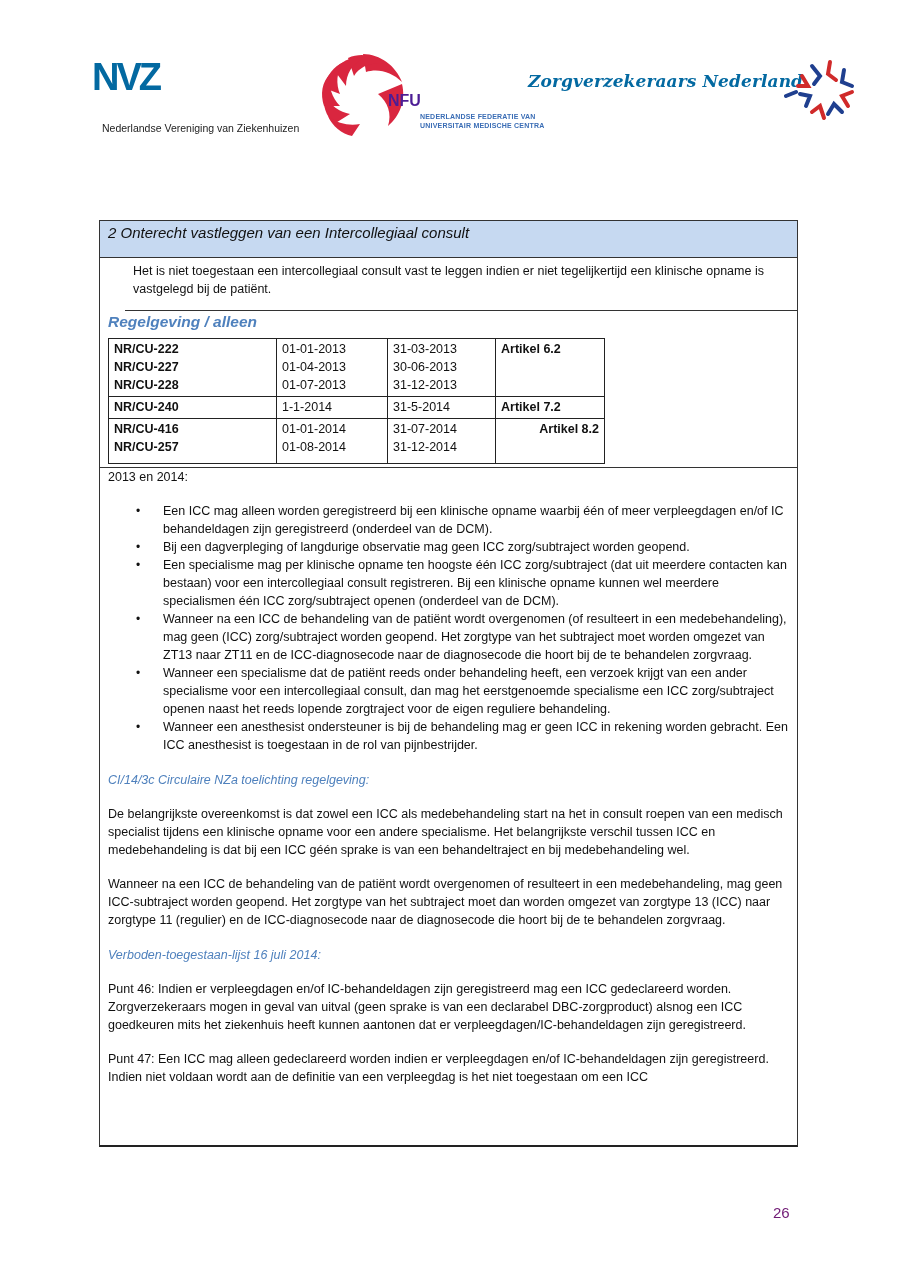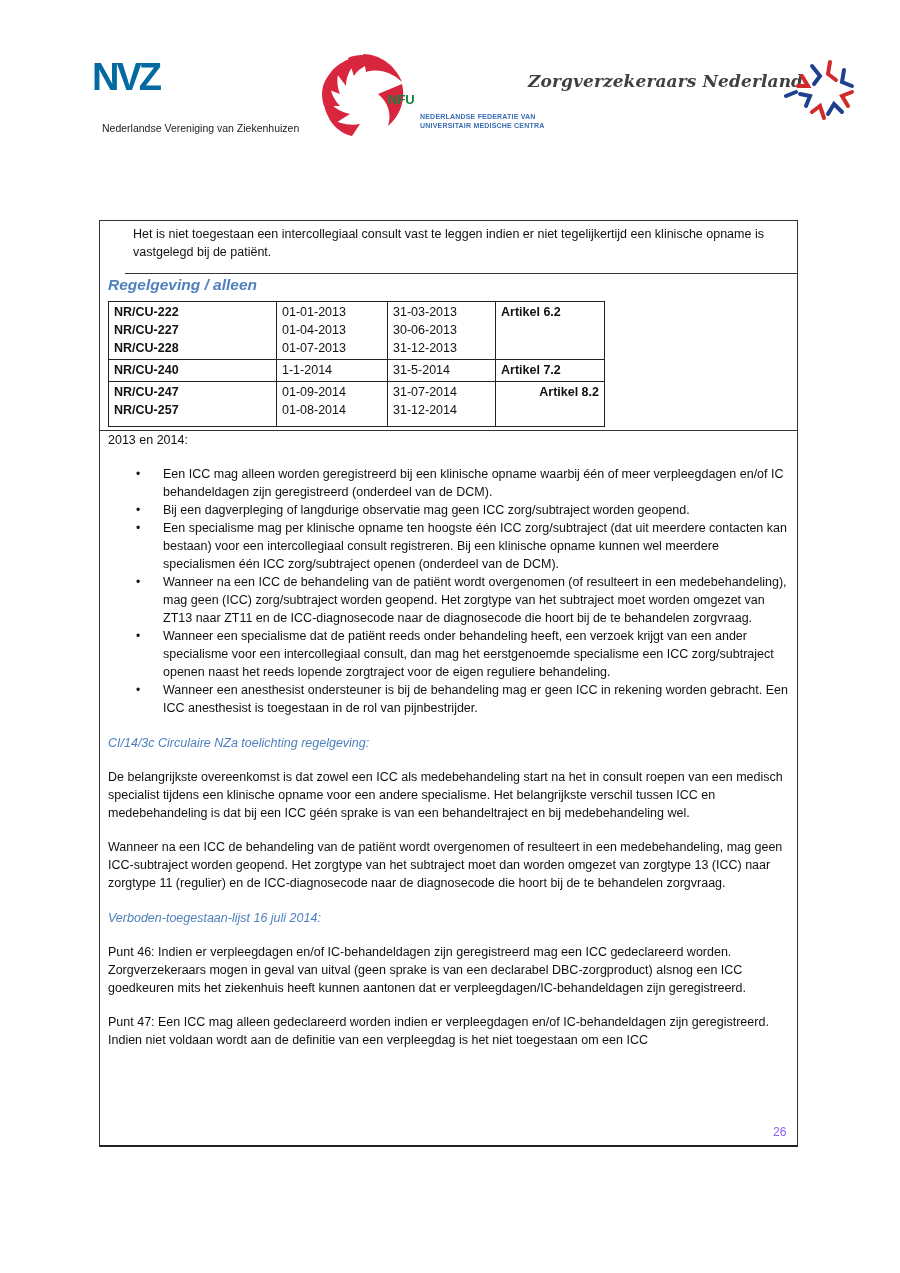"Zorgverzekeraars Nederland" .zn-text { color: #404040 -> #0369a1 }
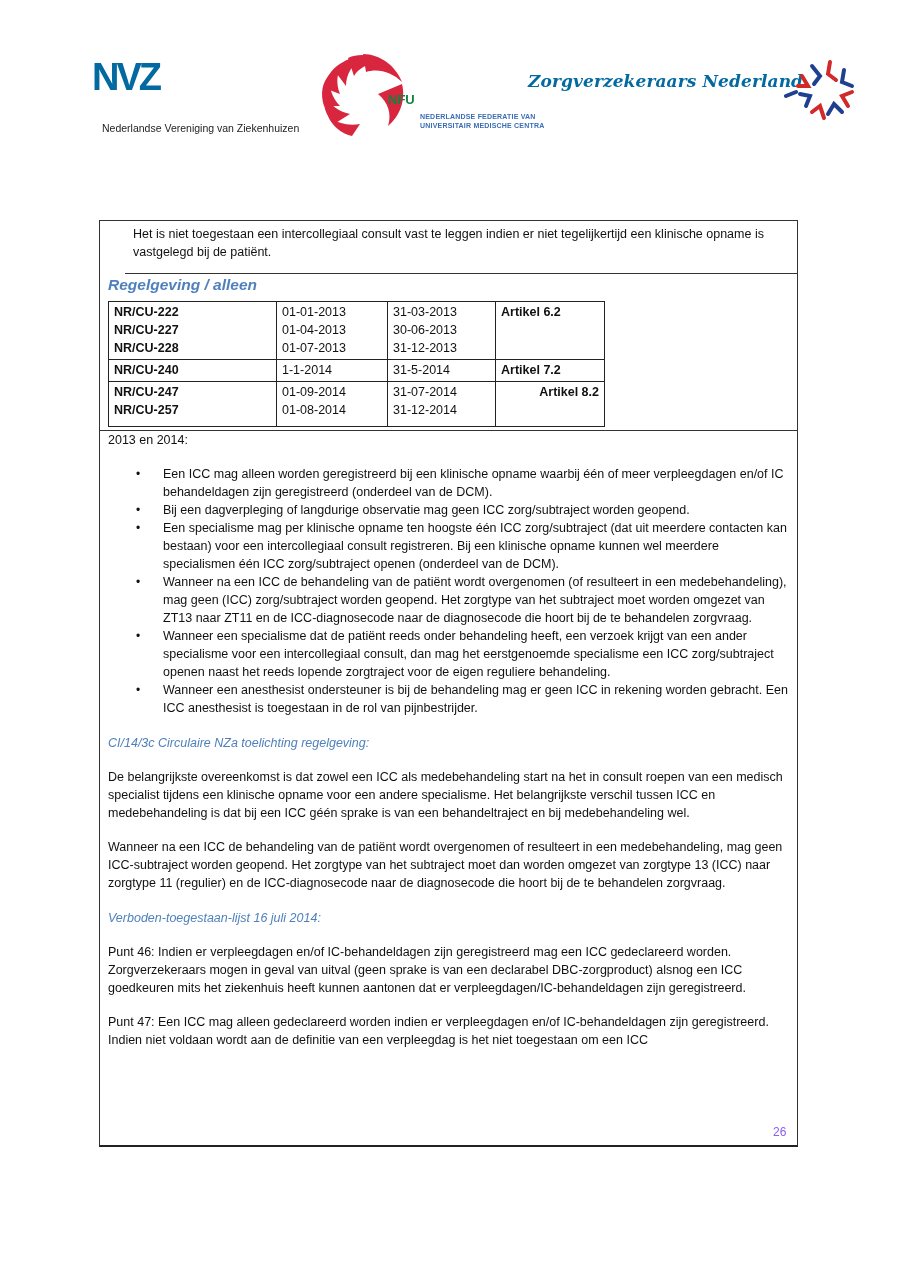"NFU" .nfu-text { color: #15803d -> #4c1d95; font-size: 13px -> 16px }
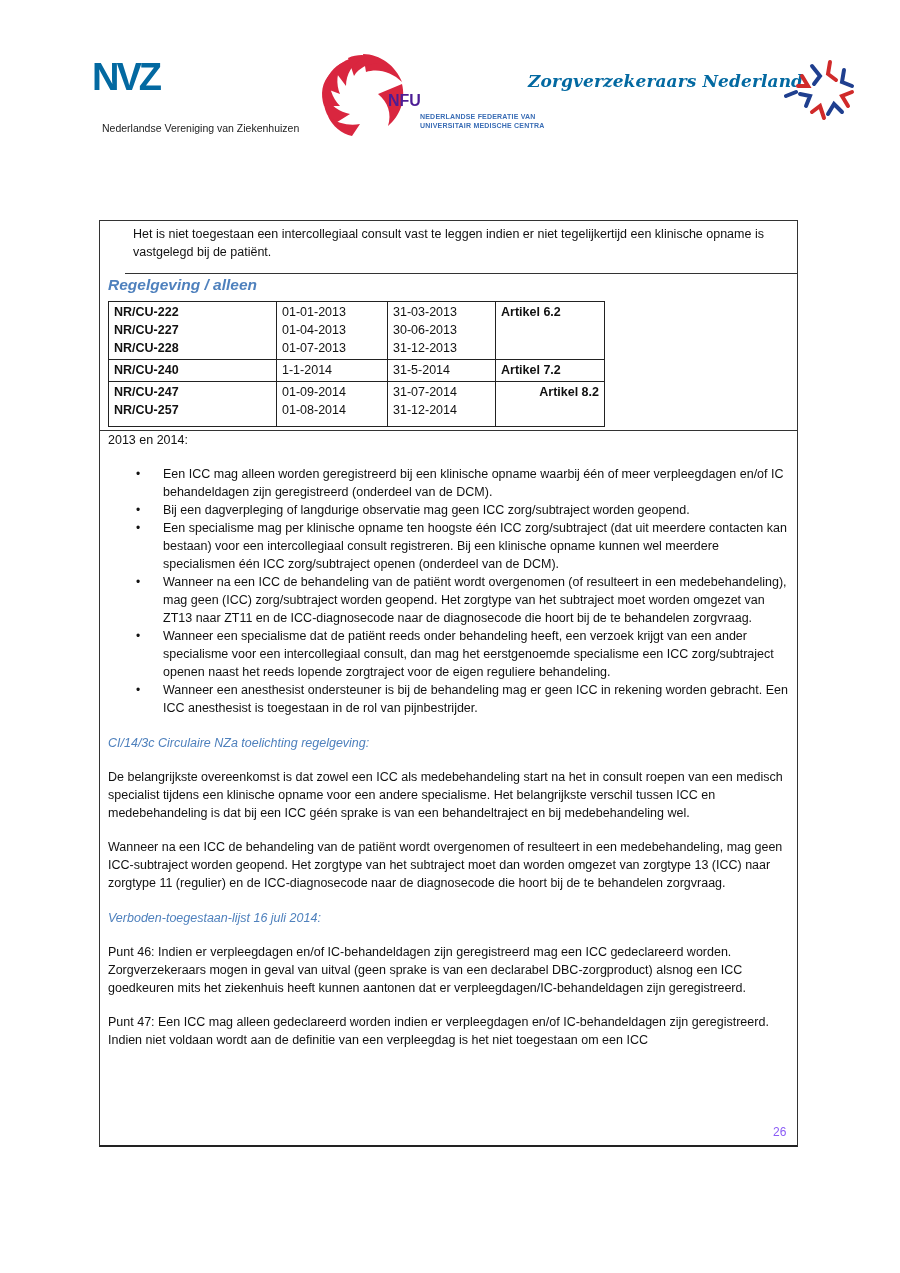"2 Onterecht vastleggen van een" div.title-row { html: none -> <div>2 Onterecht vastleggen van een Intercollegiaal consult</div> }
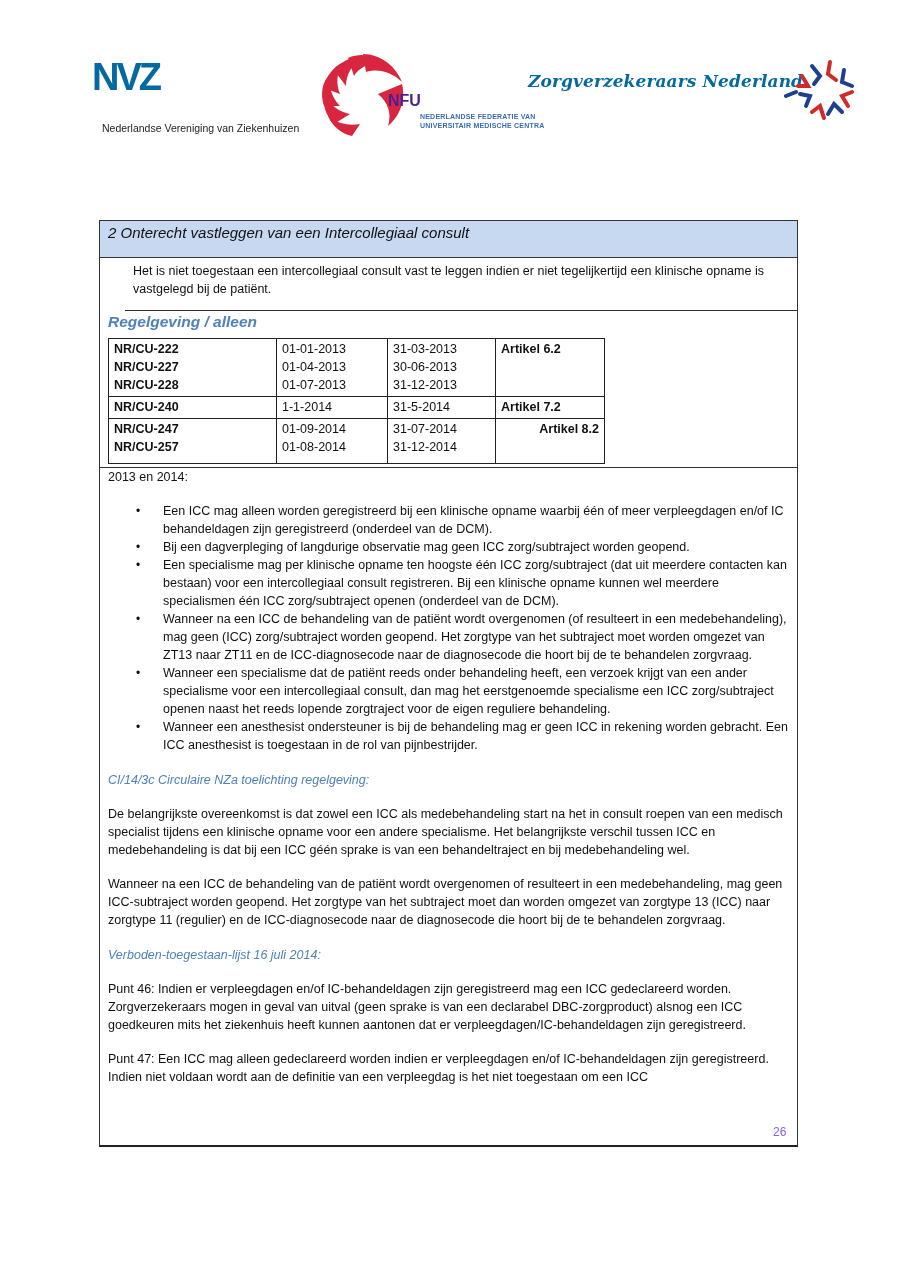"NR/CU-247" div { text: NR/CU-247 -> NR/CU-416 }
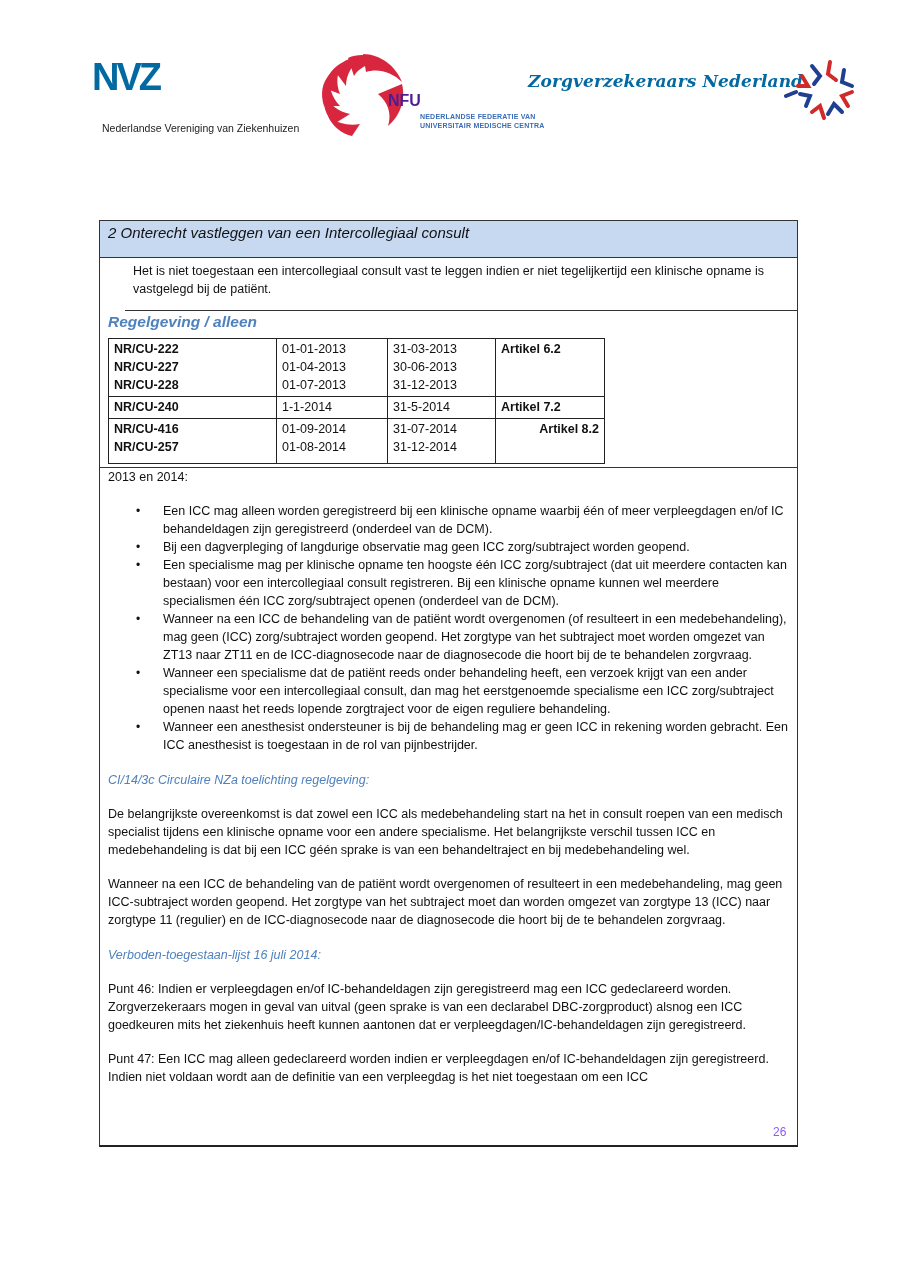"01-09-2014" div { text: 01-09-2014 -> 01-01-2014 }
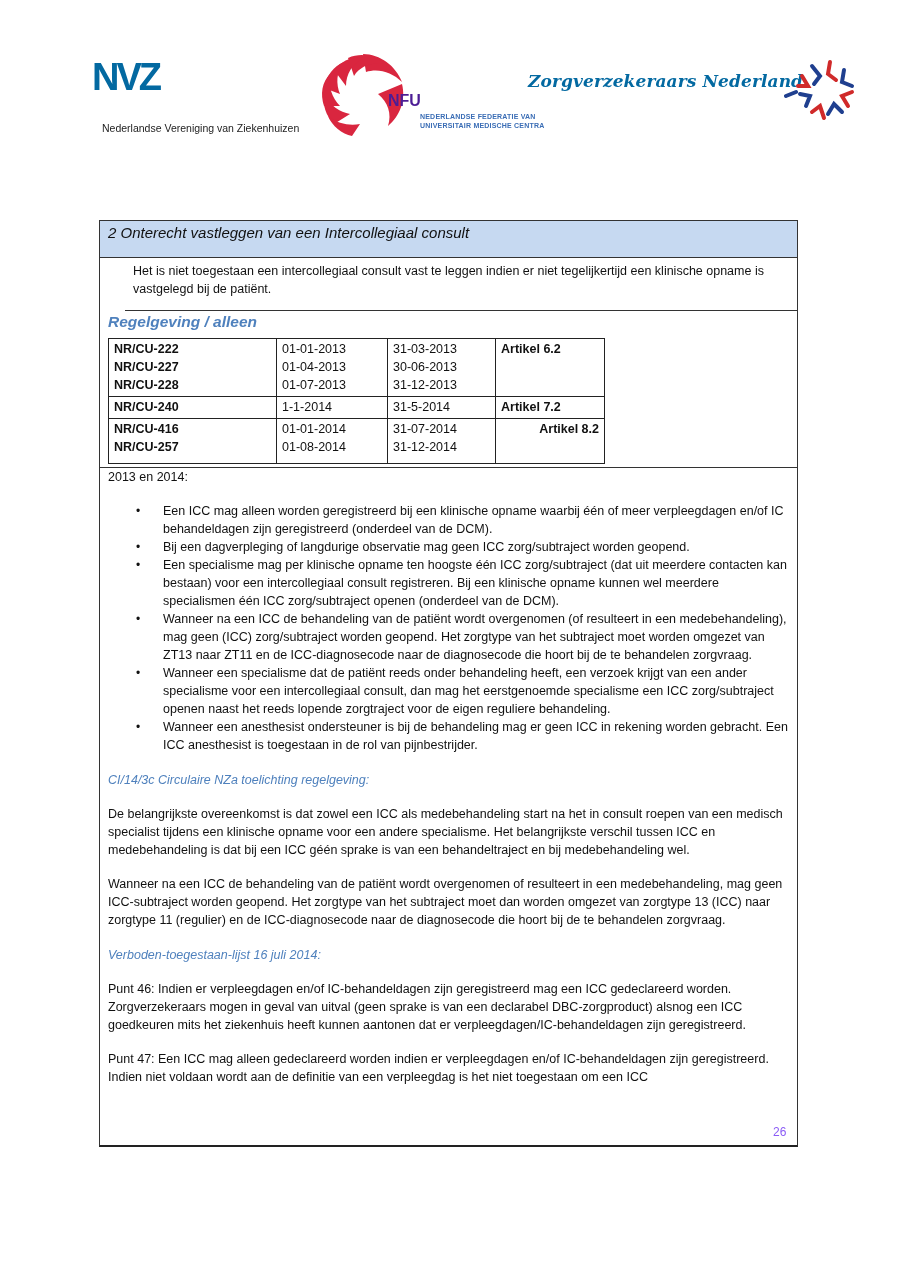"26" .page-number { color: #8b5cf6 -> #701a75; font-size: 12px -> 15px; top: 1125px -> 1204px }
